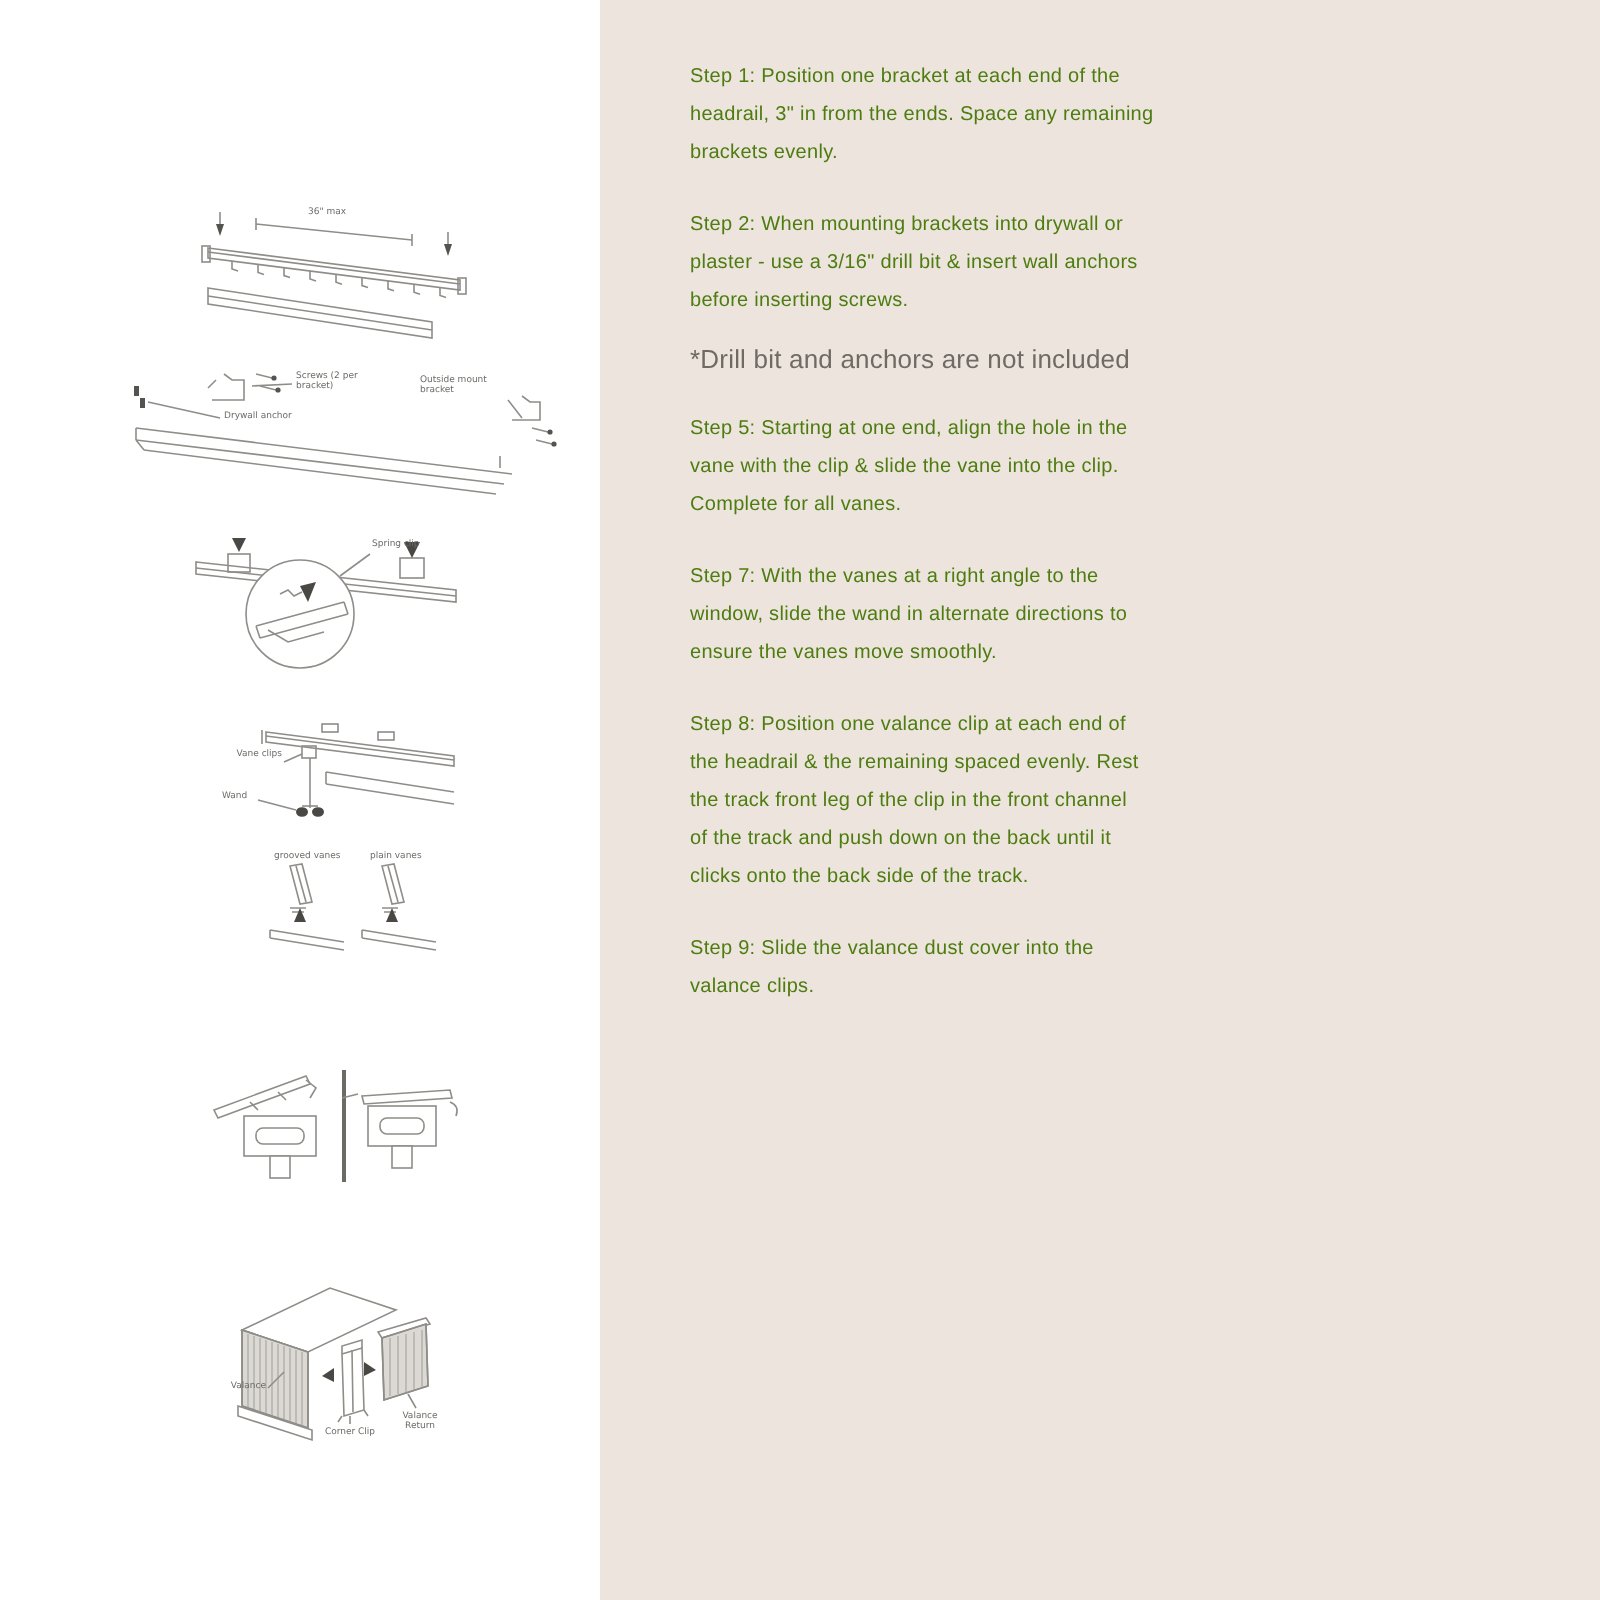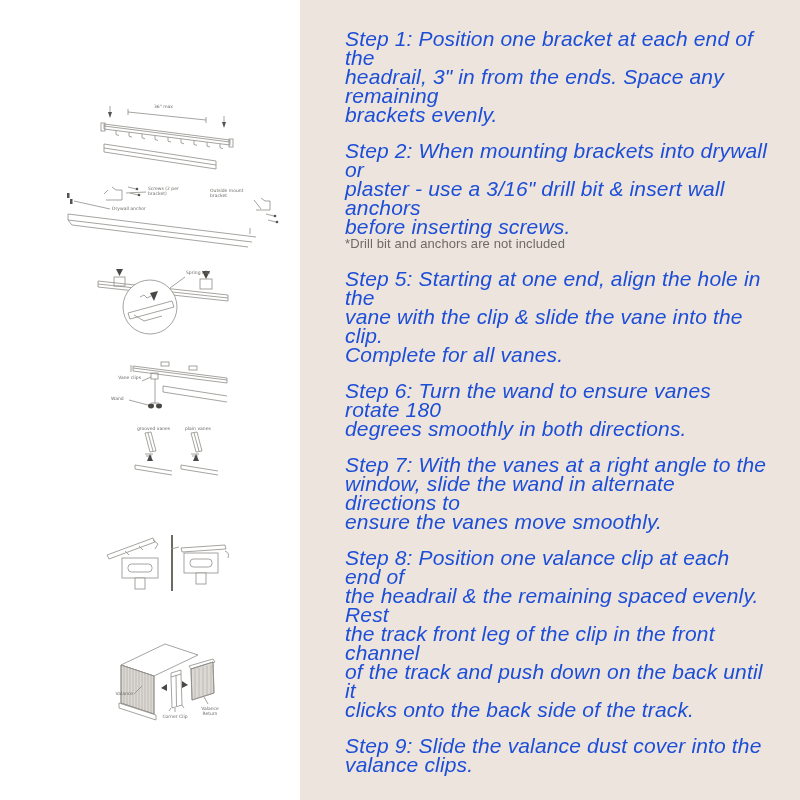"Step 1: Position one bracket" .step { color: #1d4ed8 -> #4d7c0f; font-size: 21px -> 10px; font-style: italic -> none }
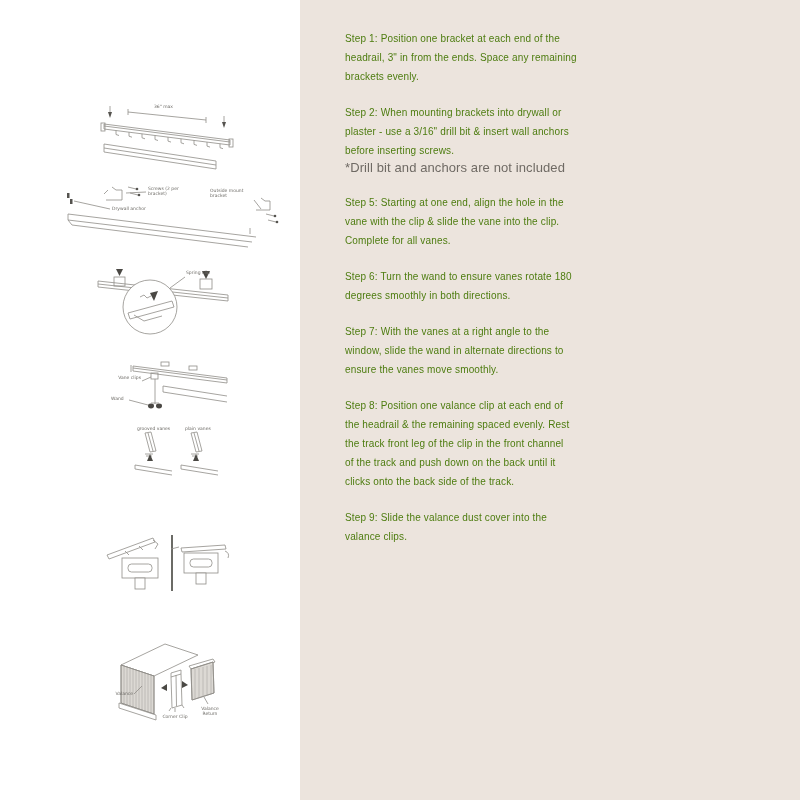"*Drill bit and anchors are" p.note { margin-top: 0 -> 12px }
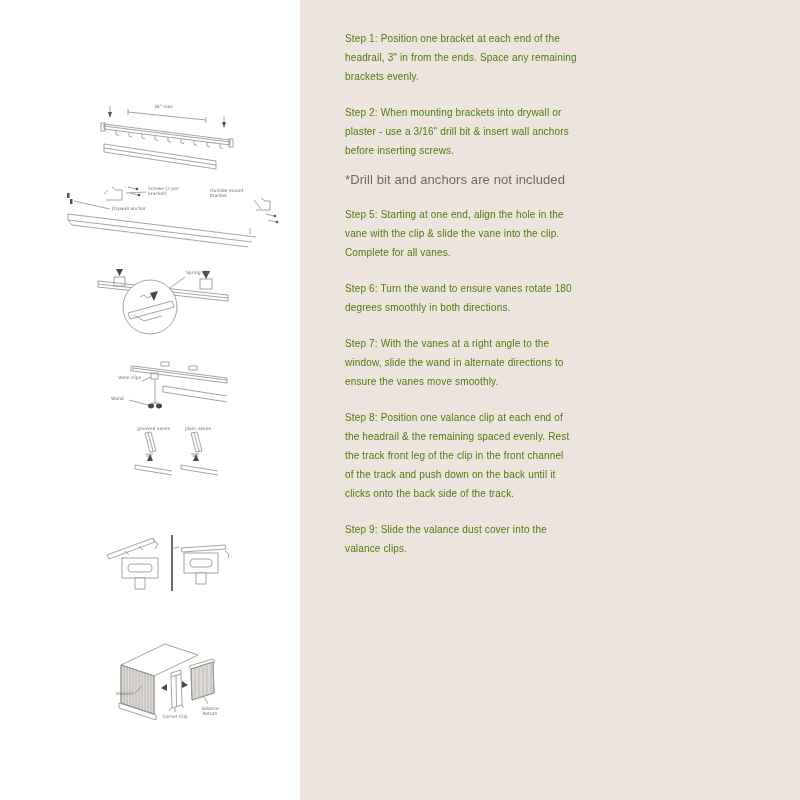"Step 6: Turn the wand" p.step { html: <p>Step 6: Turn the wand to ensure vanes rotate 180 degrees smoothly in both directions.</p> -> none }
